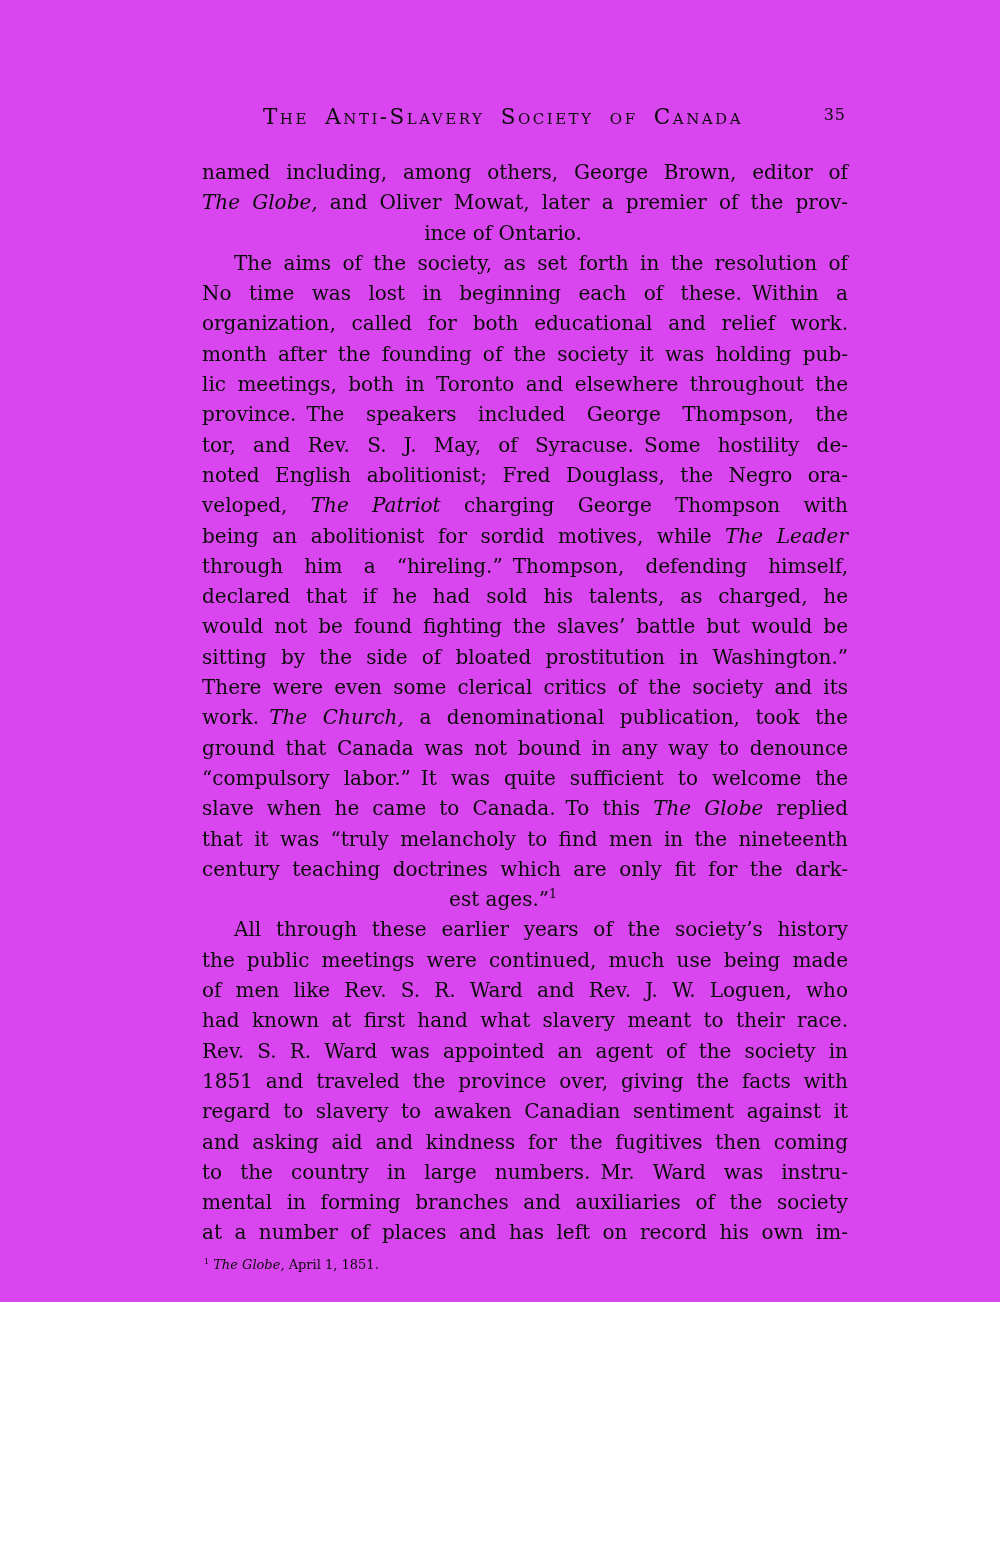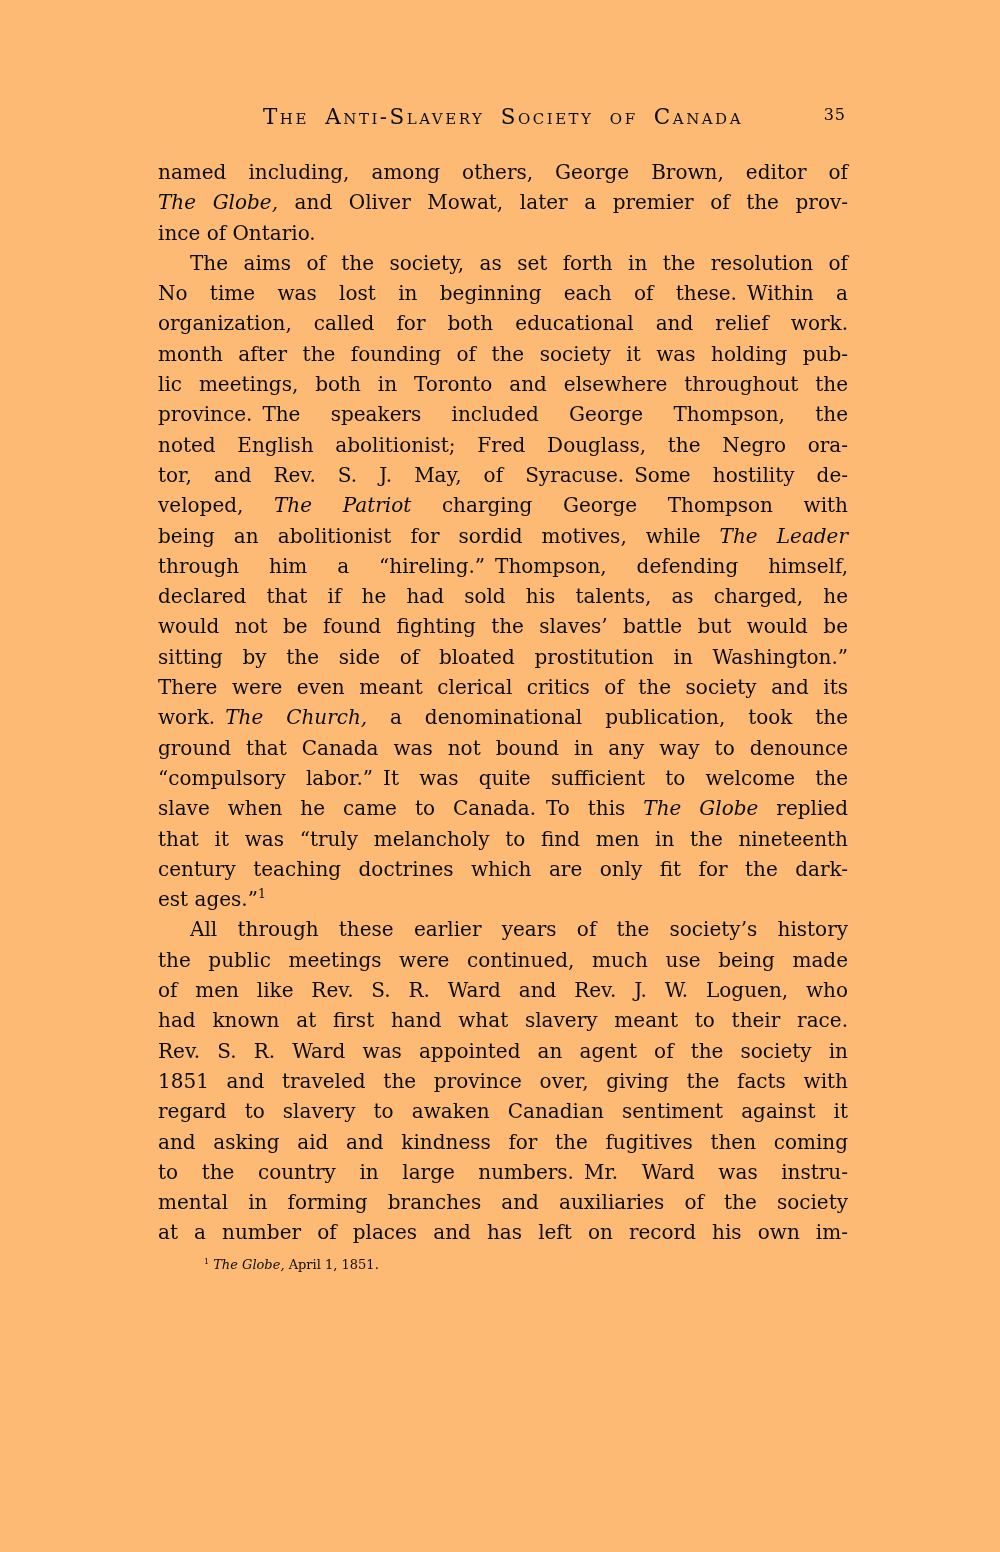"The Anti-Slavery Society of Canada" .page { background: #fdba74 -> #d946ef; height: 1552px -> 1302px }
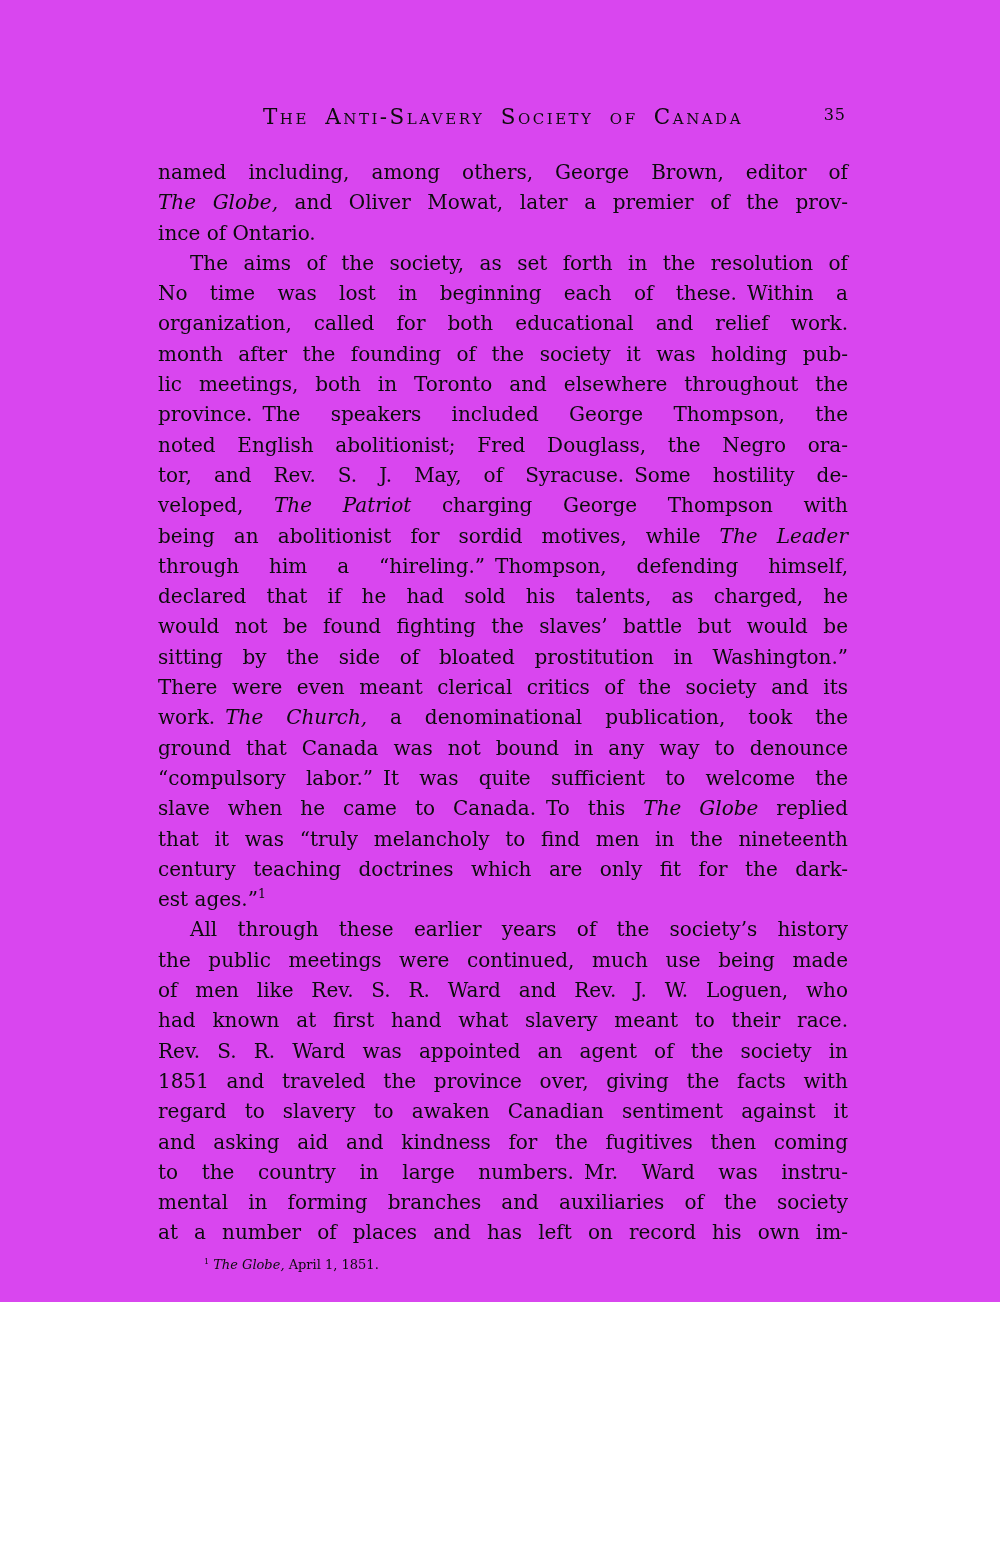"named including, among others, George" .line.j { margin-left: none -> 44px }
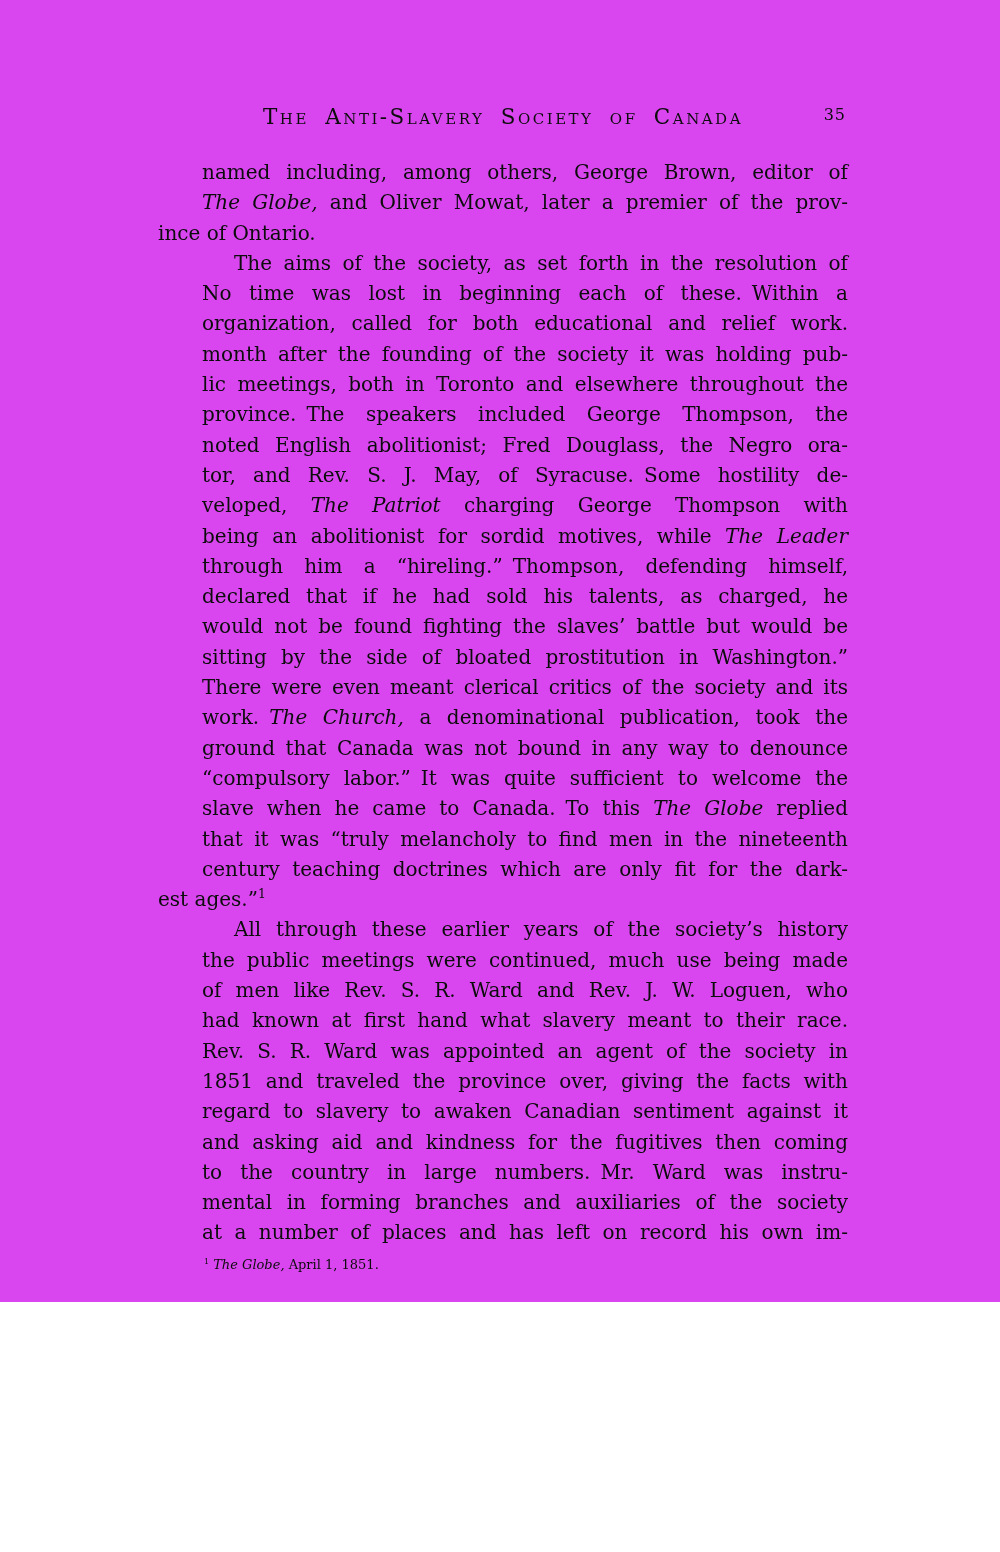"ince of Ontario." .line { text-align: left -> center }
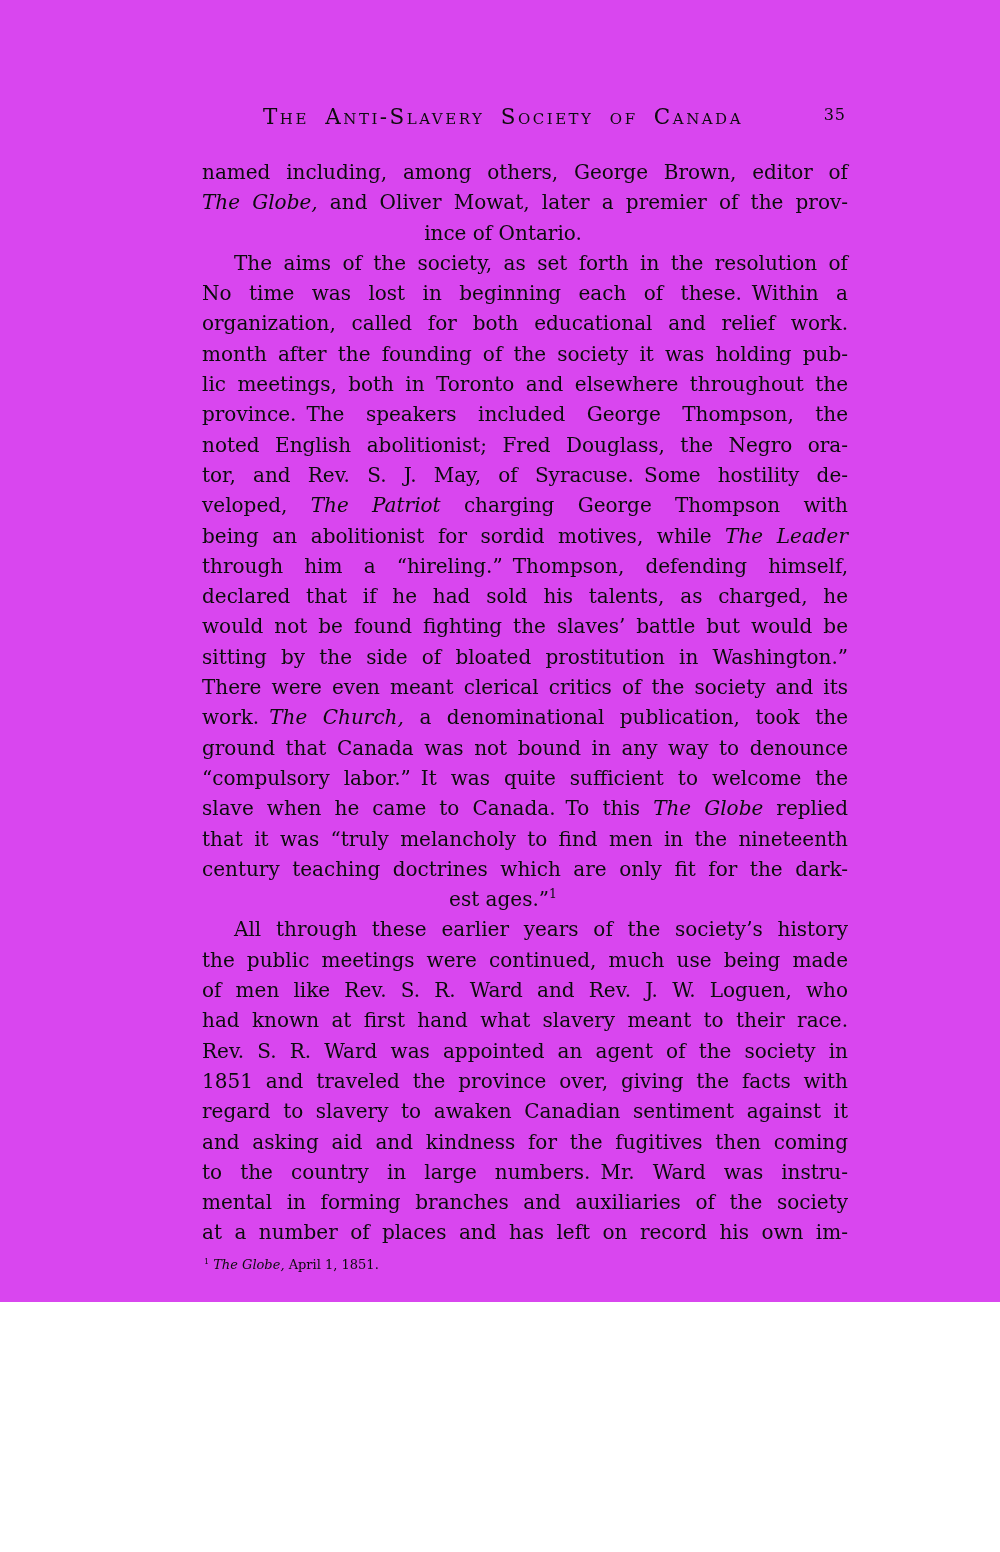"noted English abolitionist; Fred" div.line { order: before "tor, and Rev. S. J." -> after "tor, and Rev. S. J." }
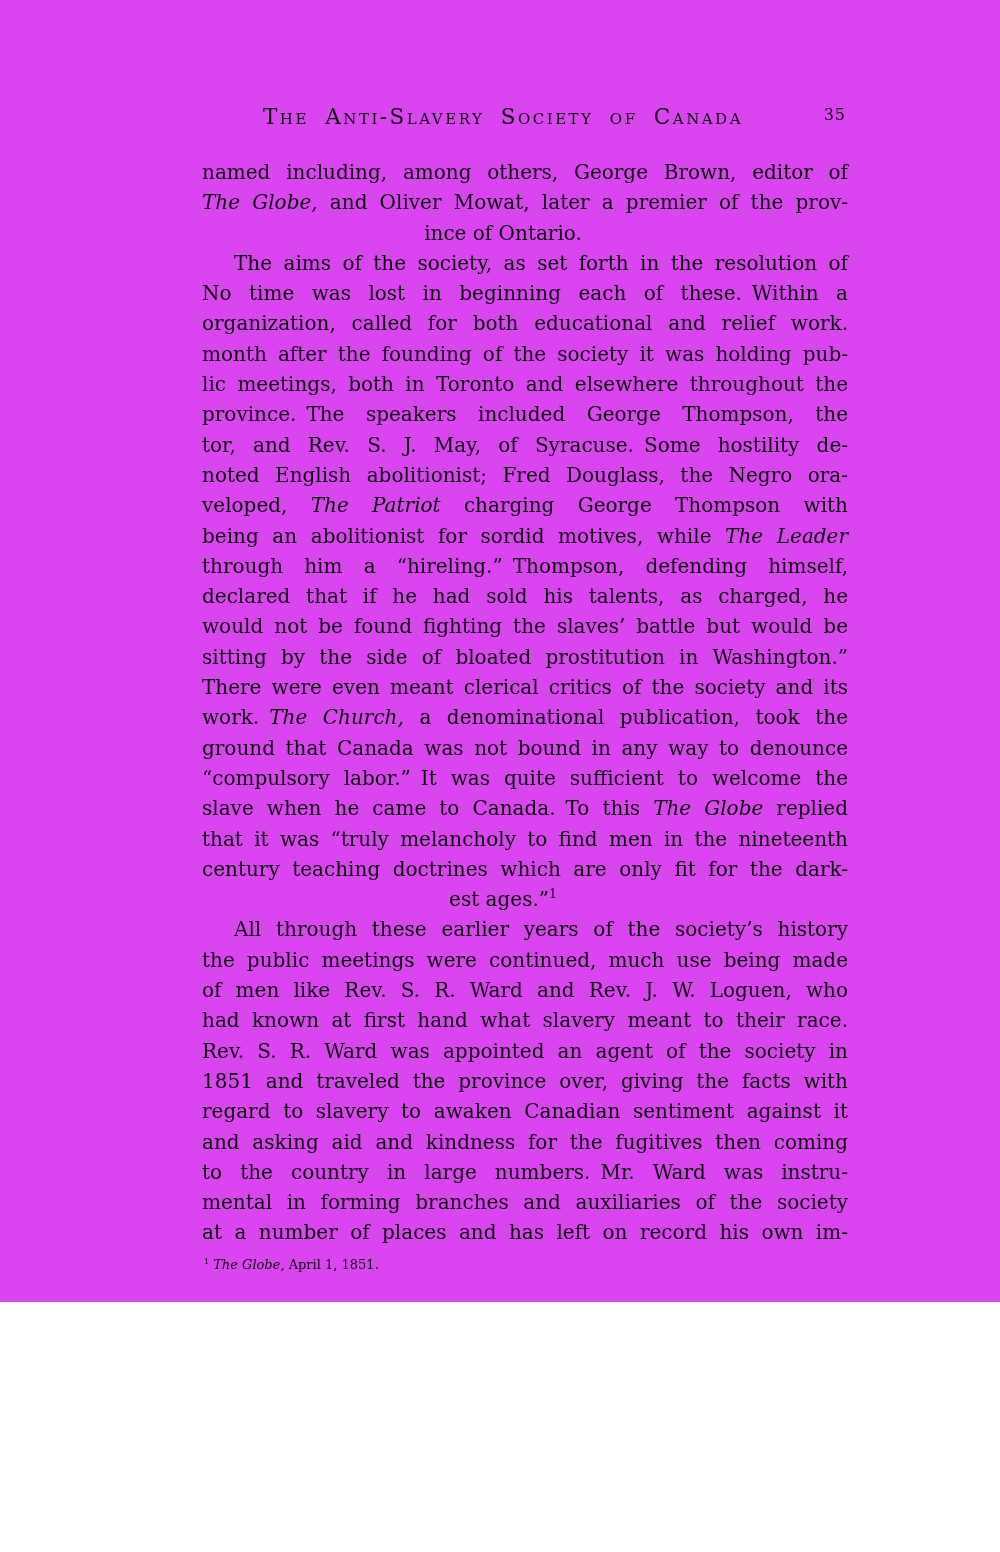"There were even meant clerical" span { text: meant -> some }
